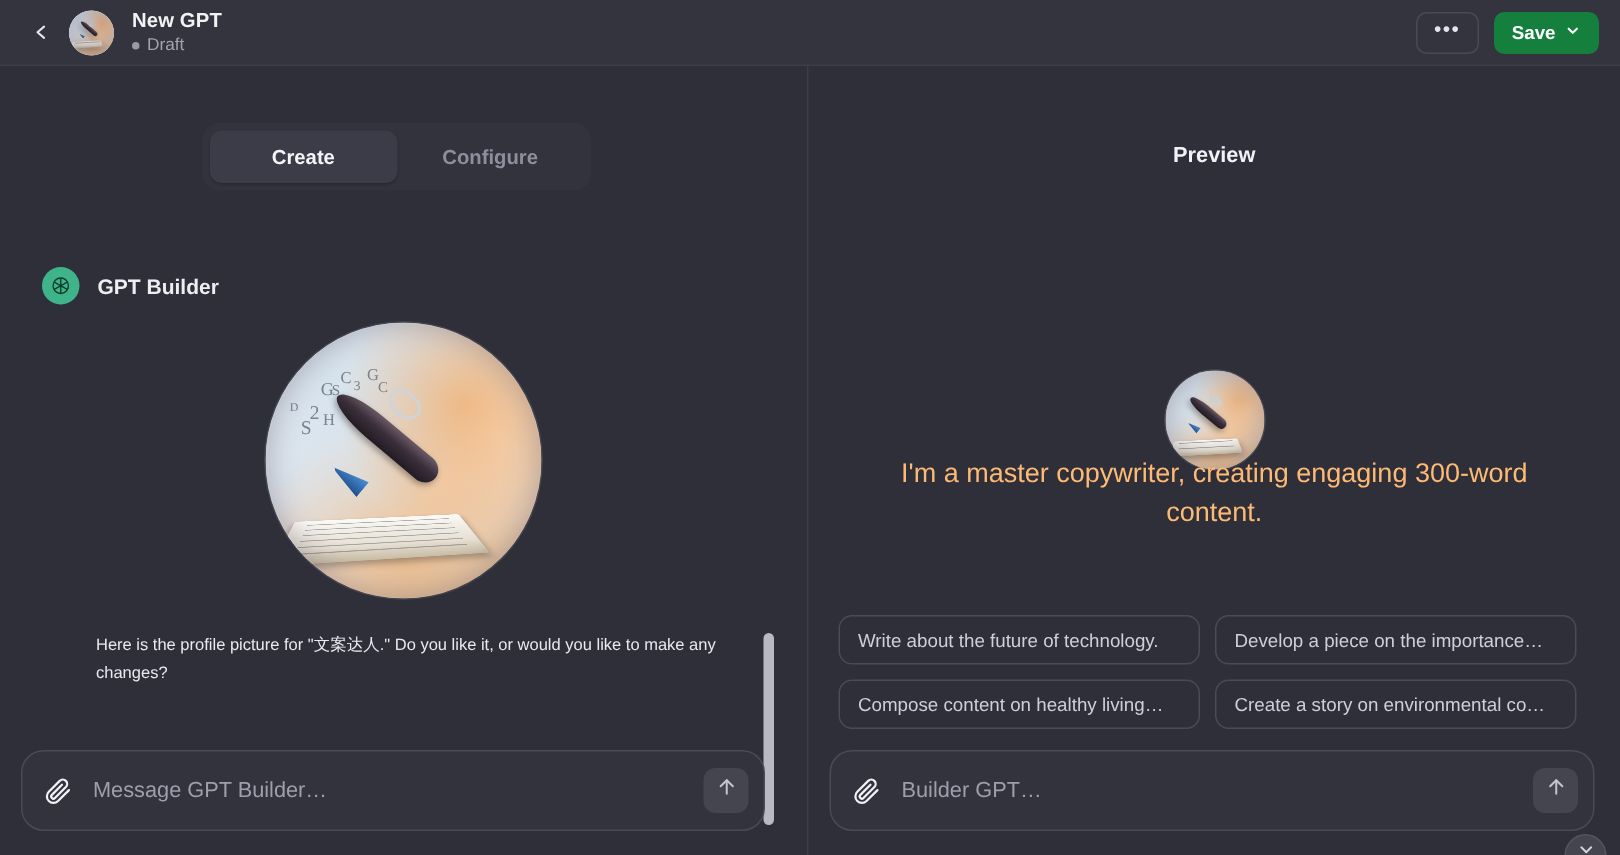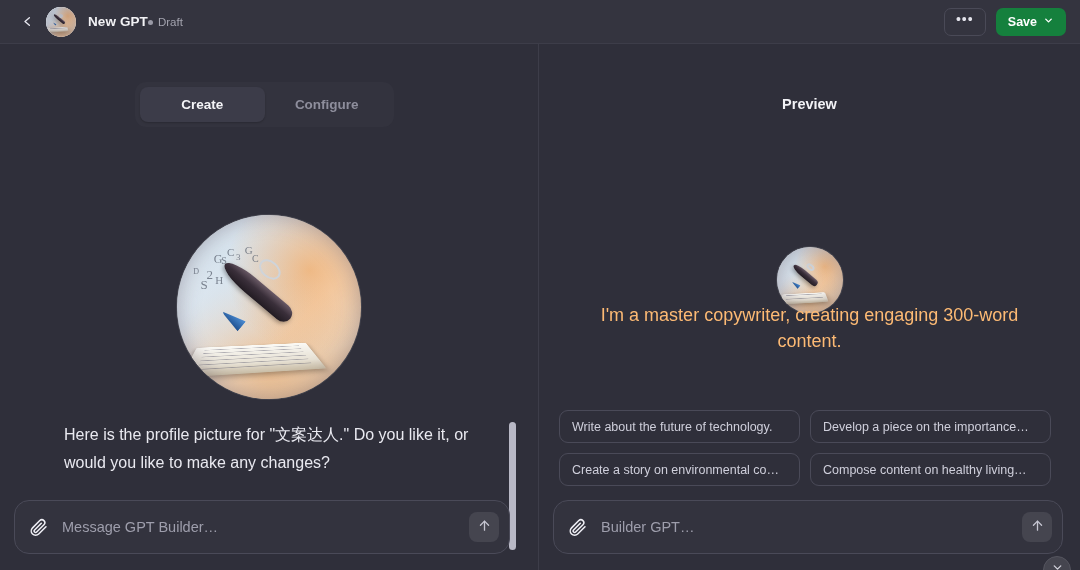"New GPT" .header-meta { flex-direction: none -> column }
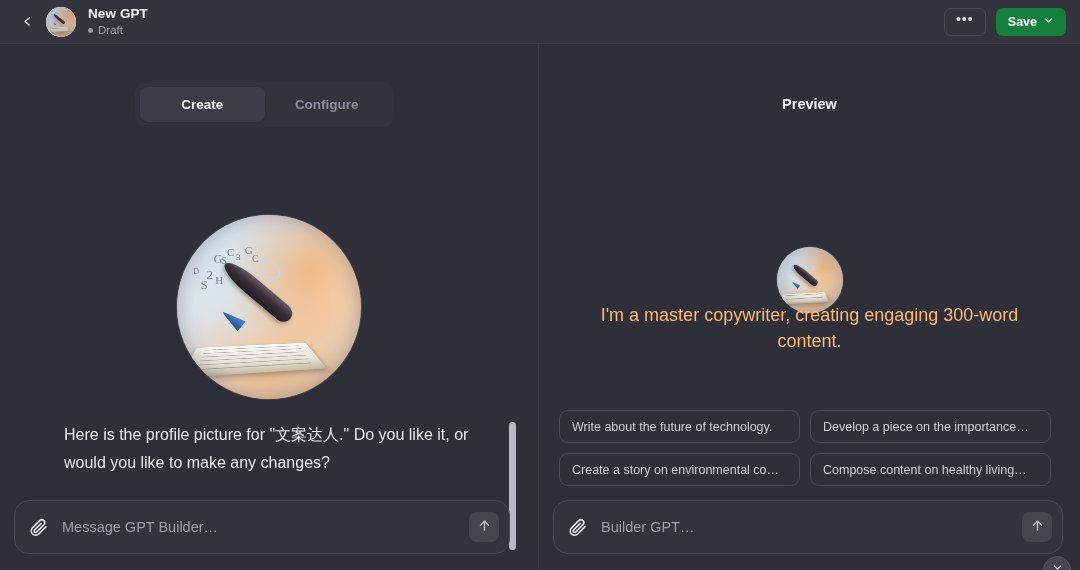"GPT Builder" div.builder-row { html: none -> <div> <div> <svg> <circle></circle> <path></path> </svg> </div> <div>GPT Builder</div> </div> }
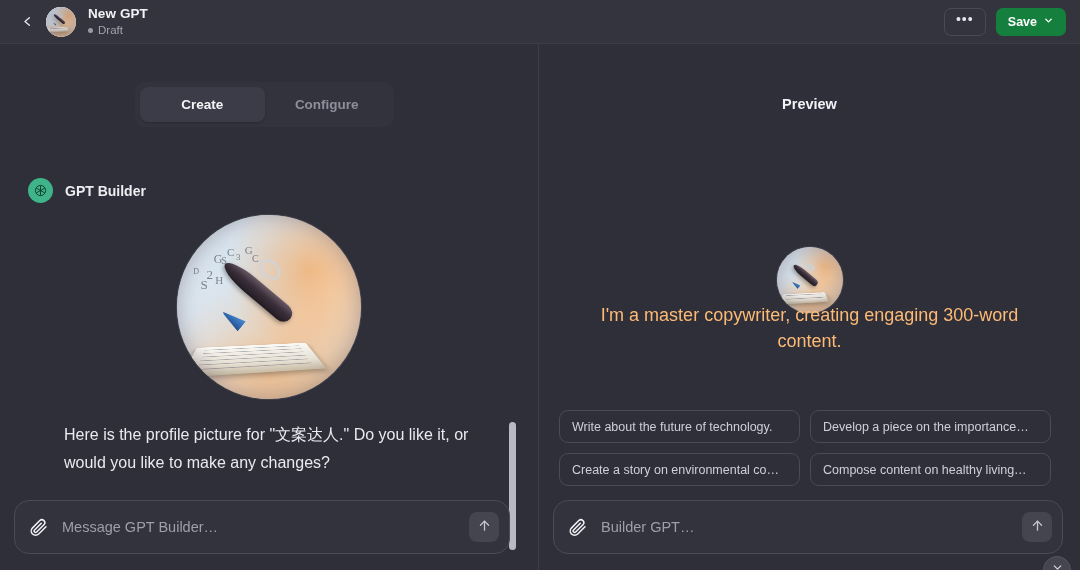"Here is the profile picture" .chat-text { font-size: 16px -> 11px }
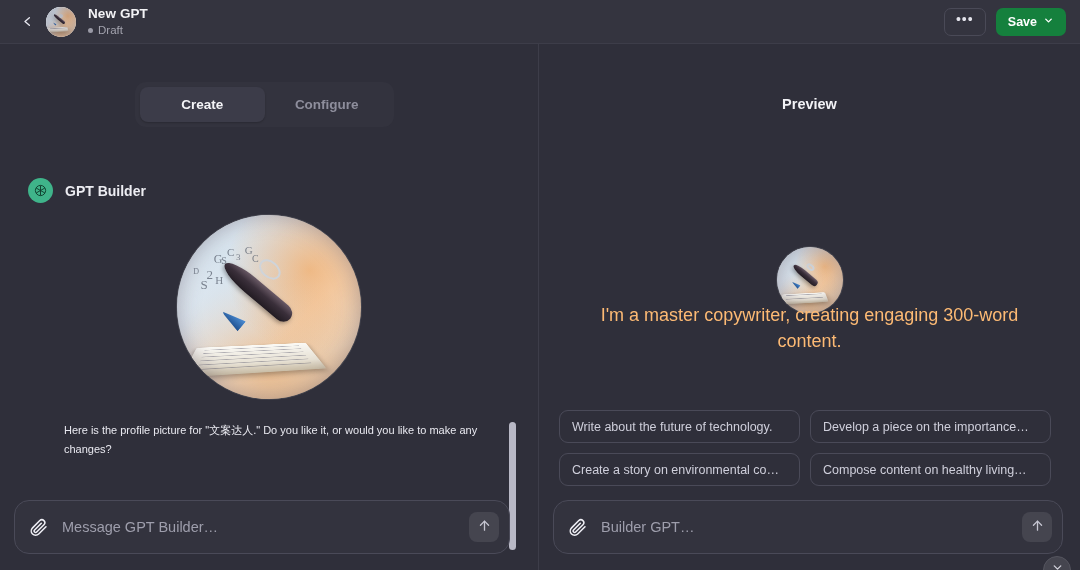"Create a story on environmental" div.chip { order: before "Compose content on healthy living…" -> after "Compose content on healthy living…" }
